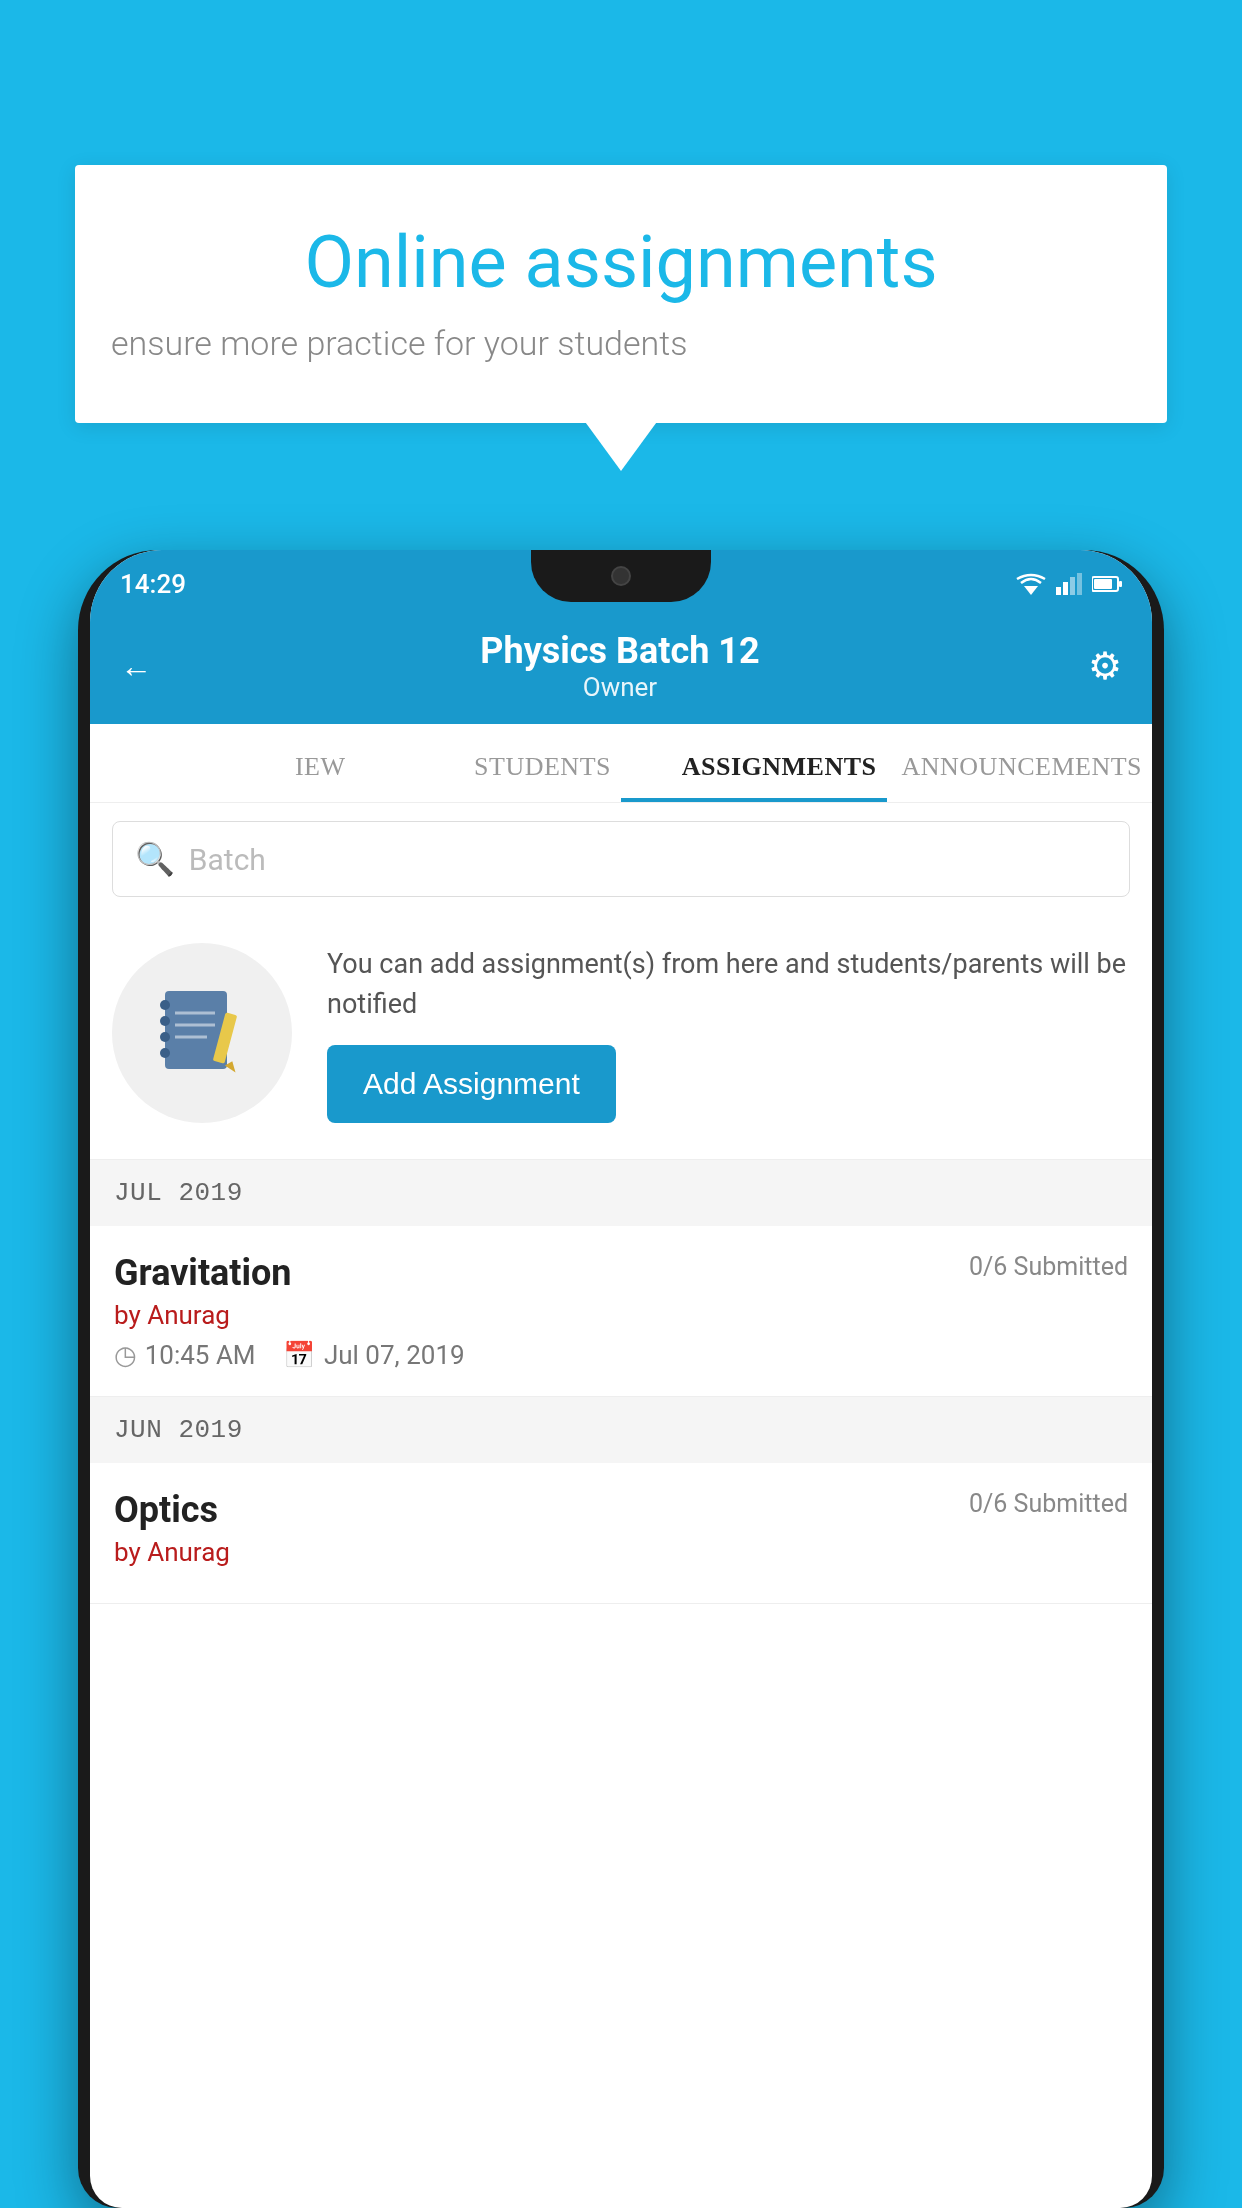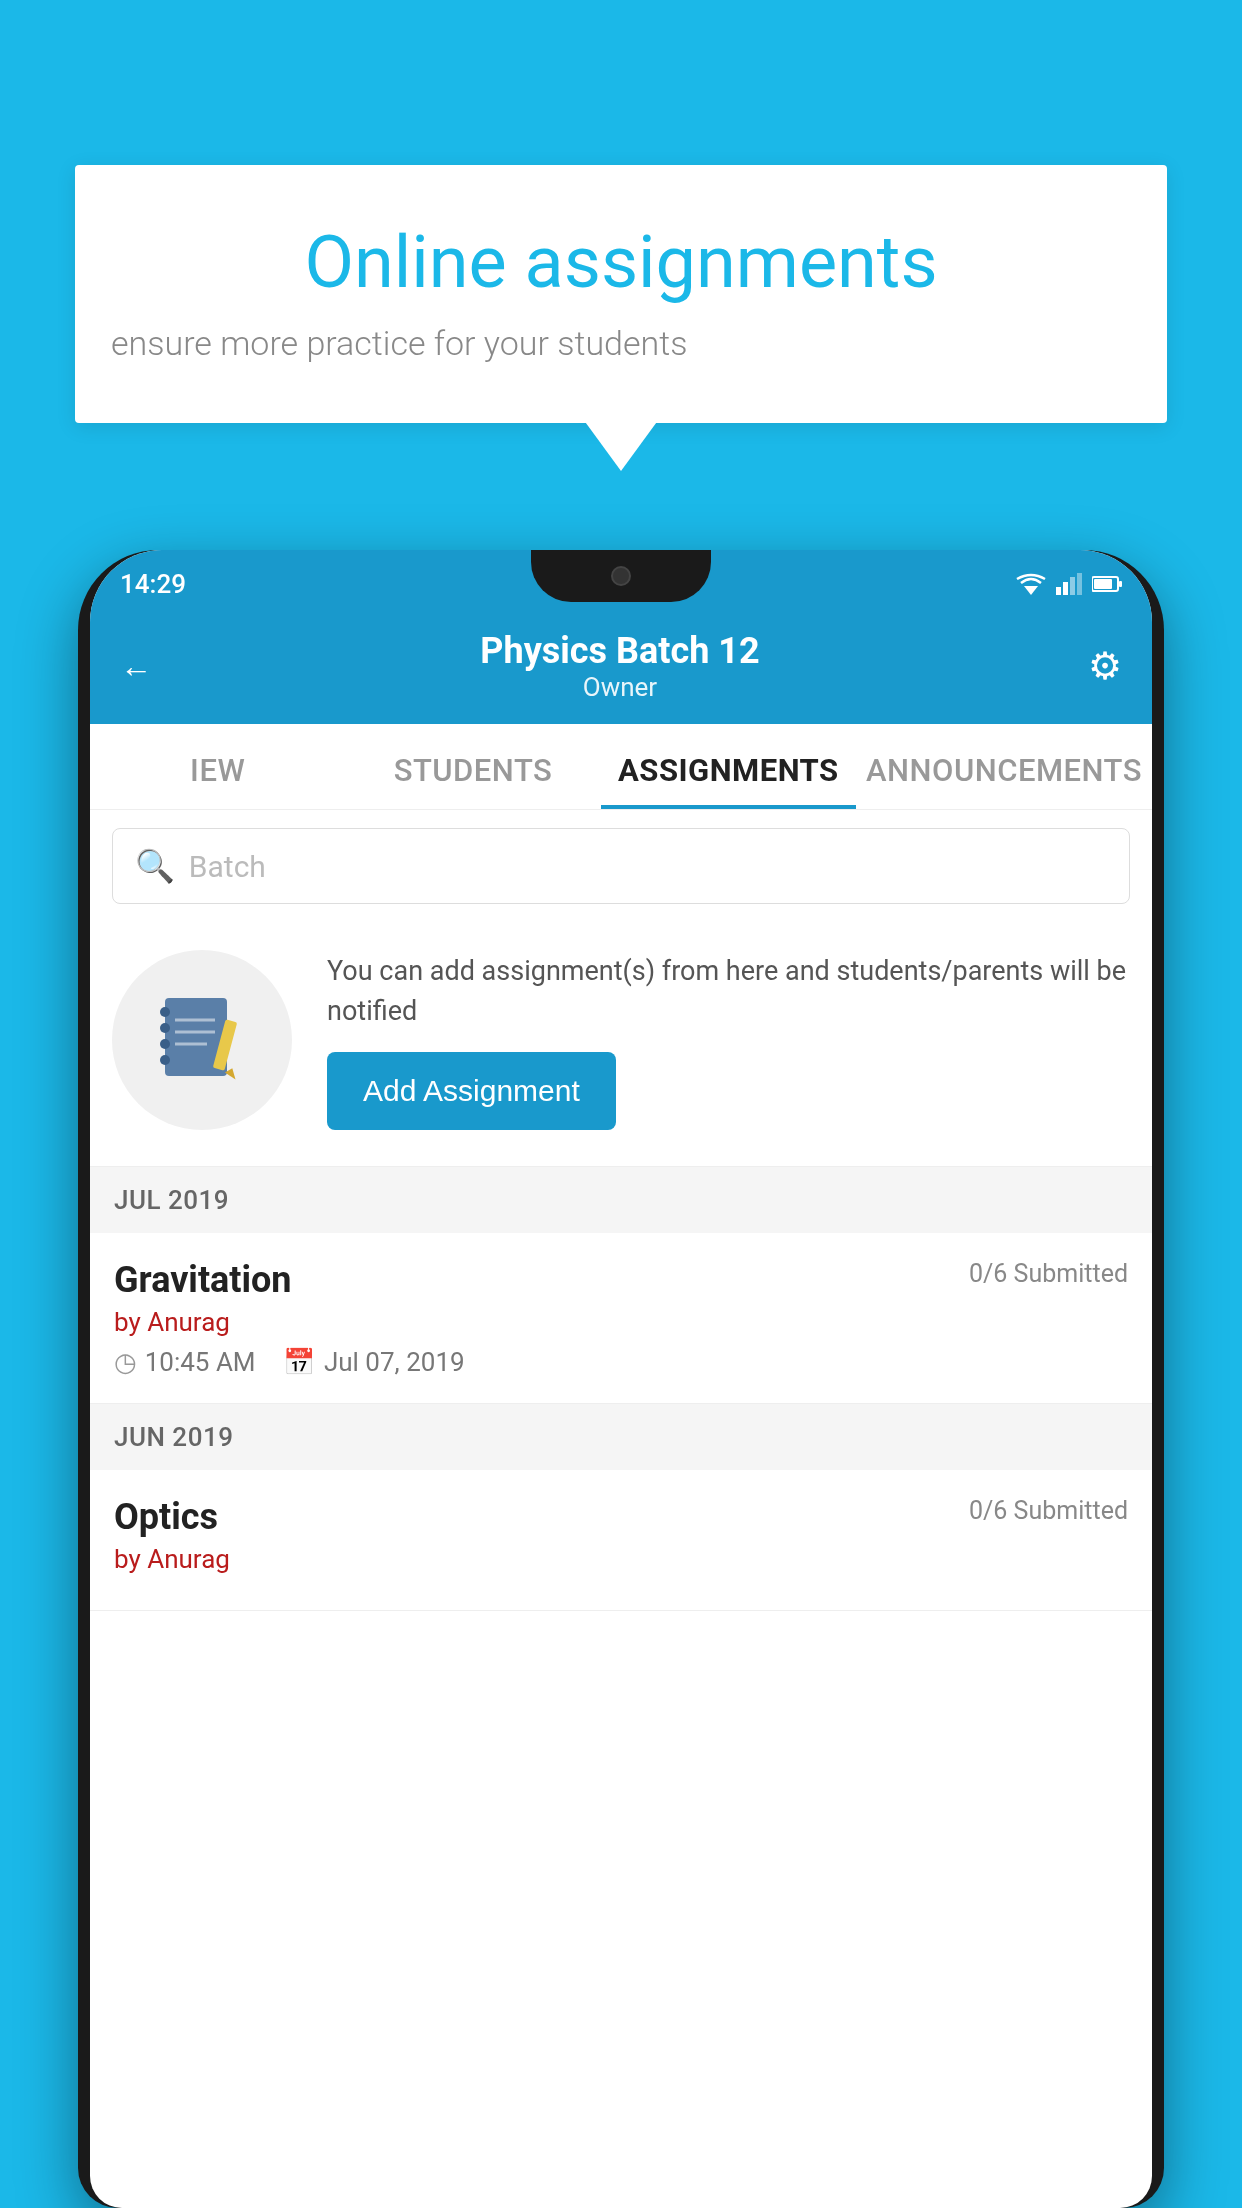"IEW" .tab-item { font-family: none -> Liberation Serif, serif; font-size: 31px -> 26px; text-align: center -> right }
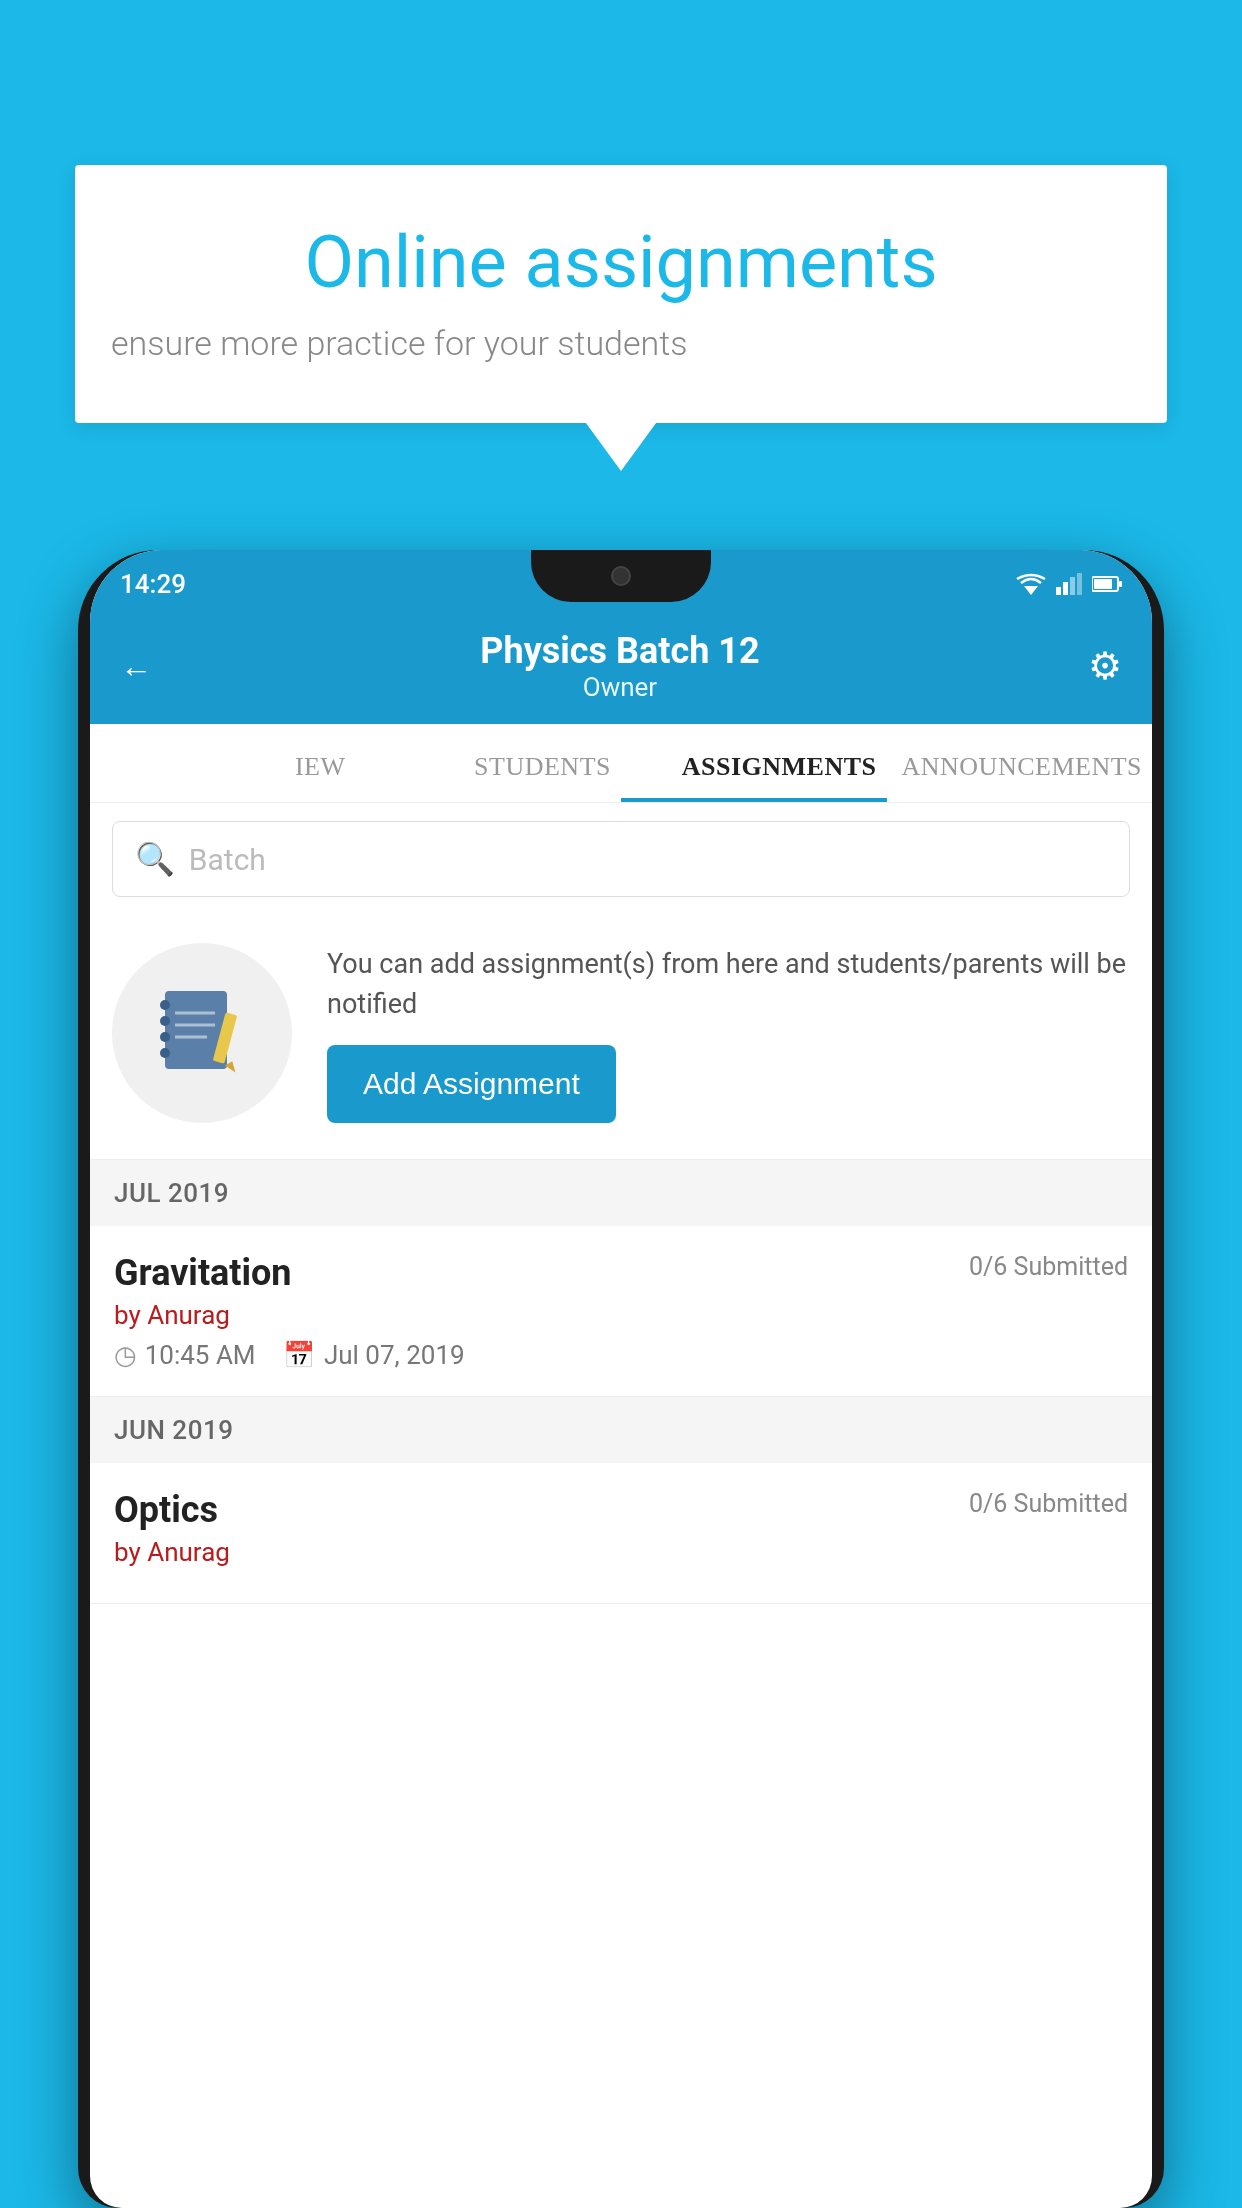"JUL 2019" .month-header { font-family: none -> Liberation Mono, monospace }
